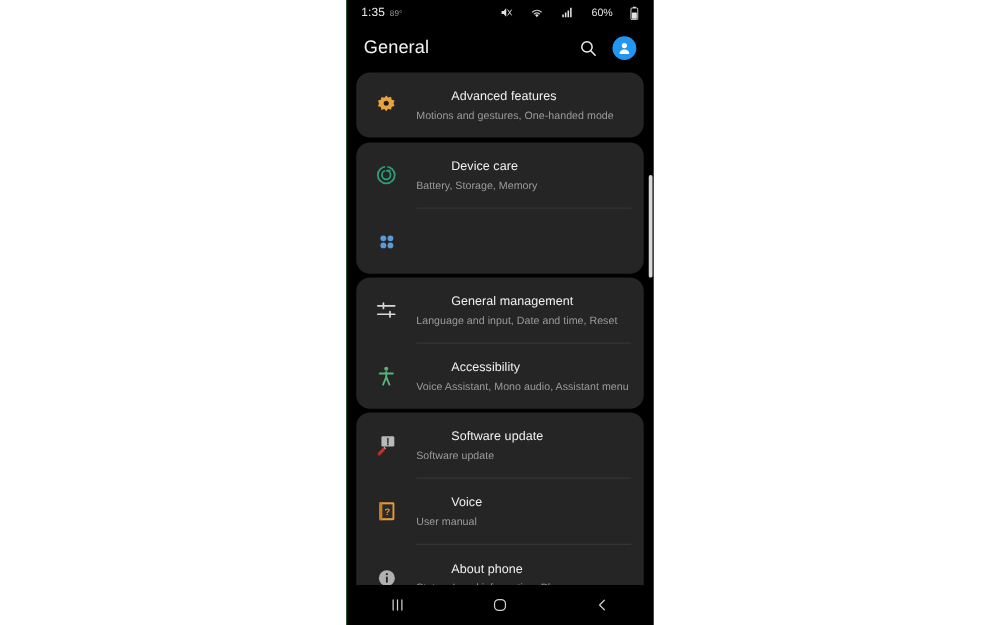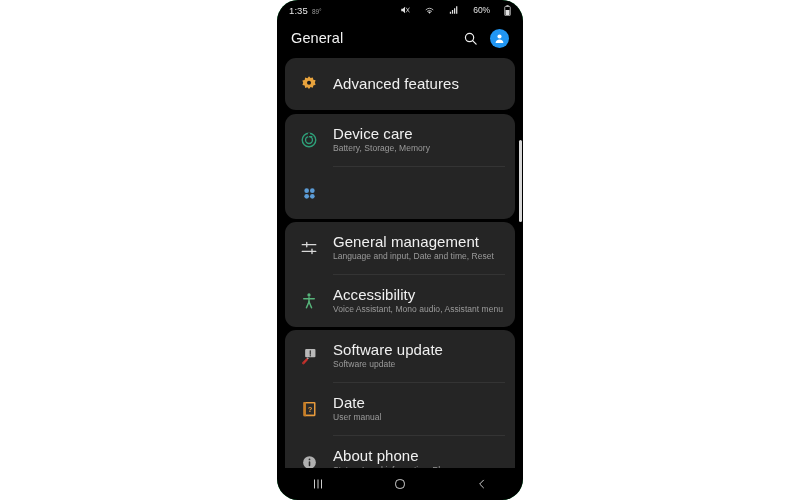"1:35" #phone { border-radius: 21px -> none }
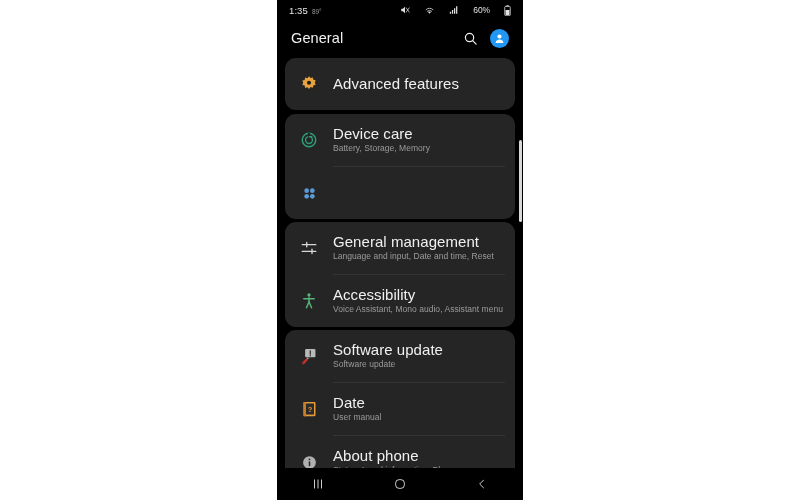"Advanced features" .row-title { font-size: 15px -> 10px; margin-left: none -> 28px }
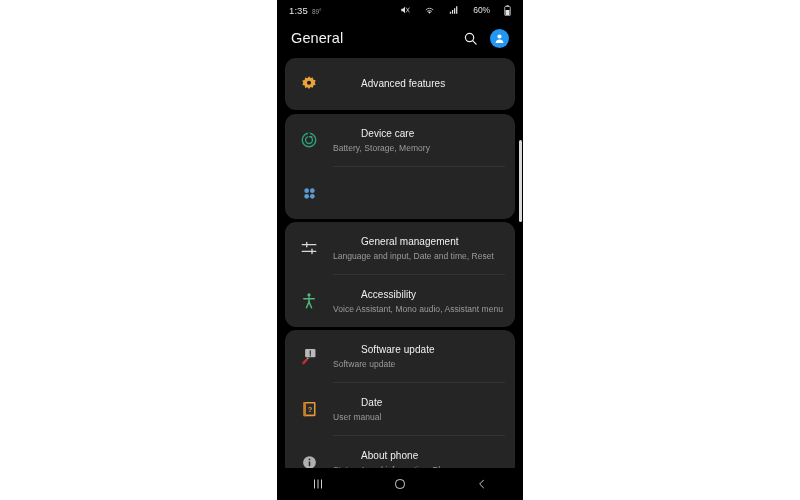"Motions and gestures, One-handed mode" div.row-sub { html: none -> <div>Motions and gestures, One-handed mode</div> }
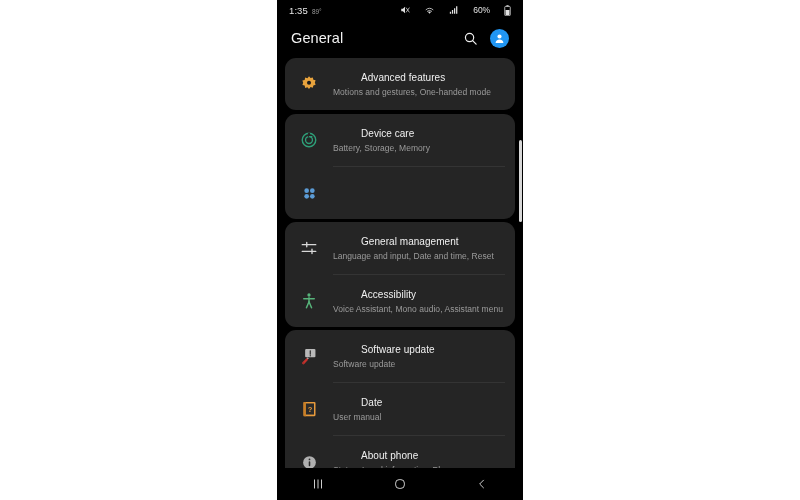"Date" div.row-title { text: Date -> Voice }
